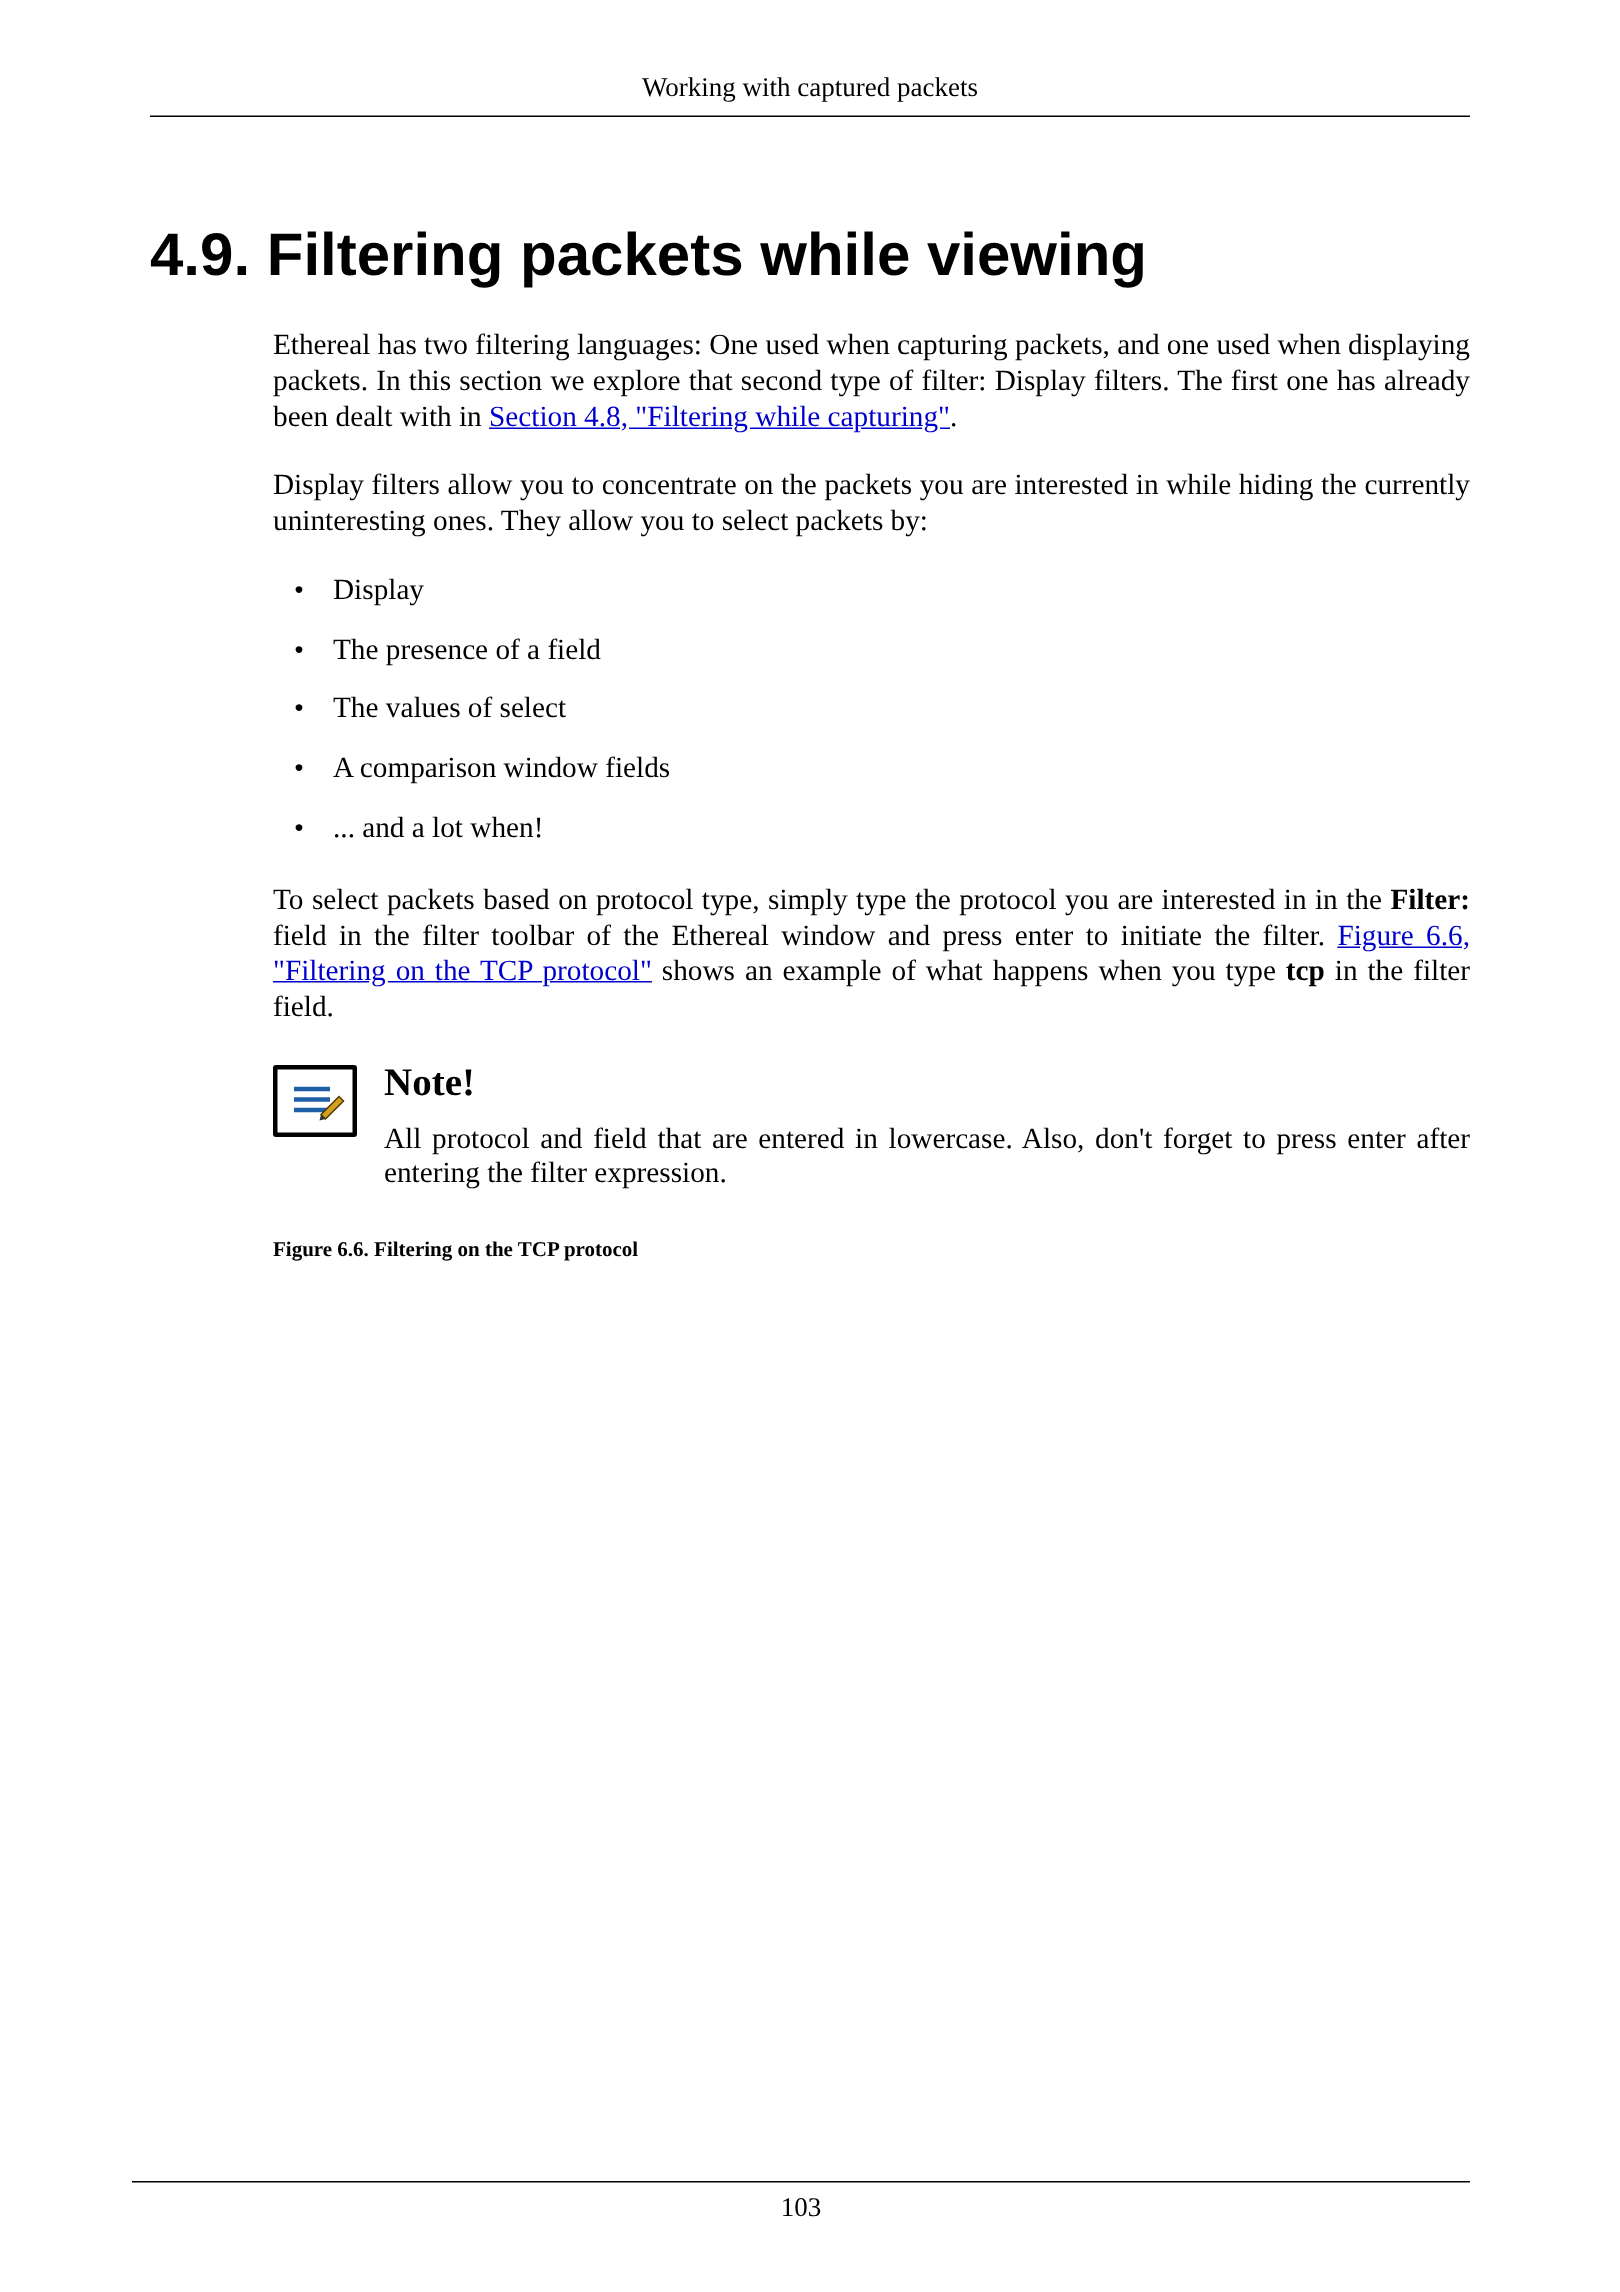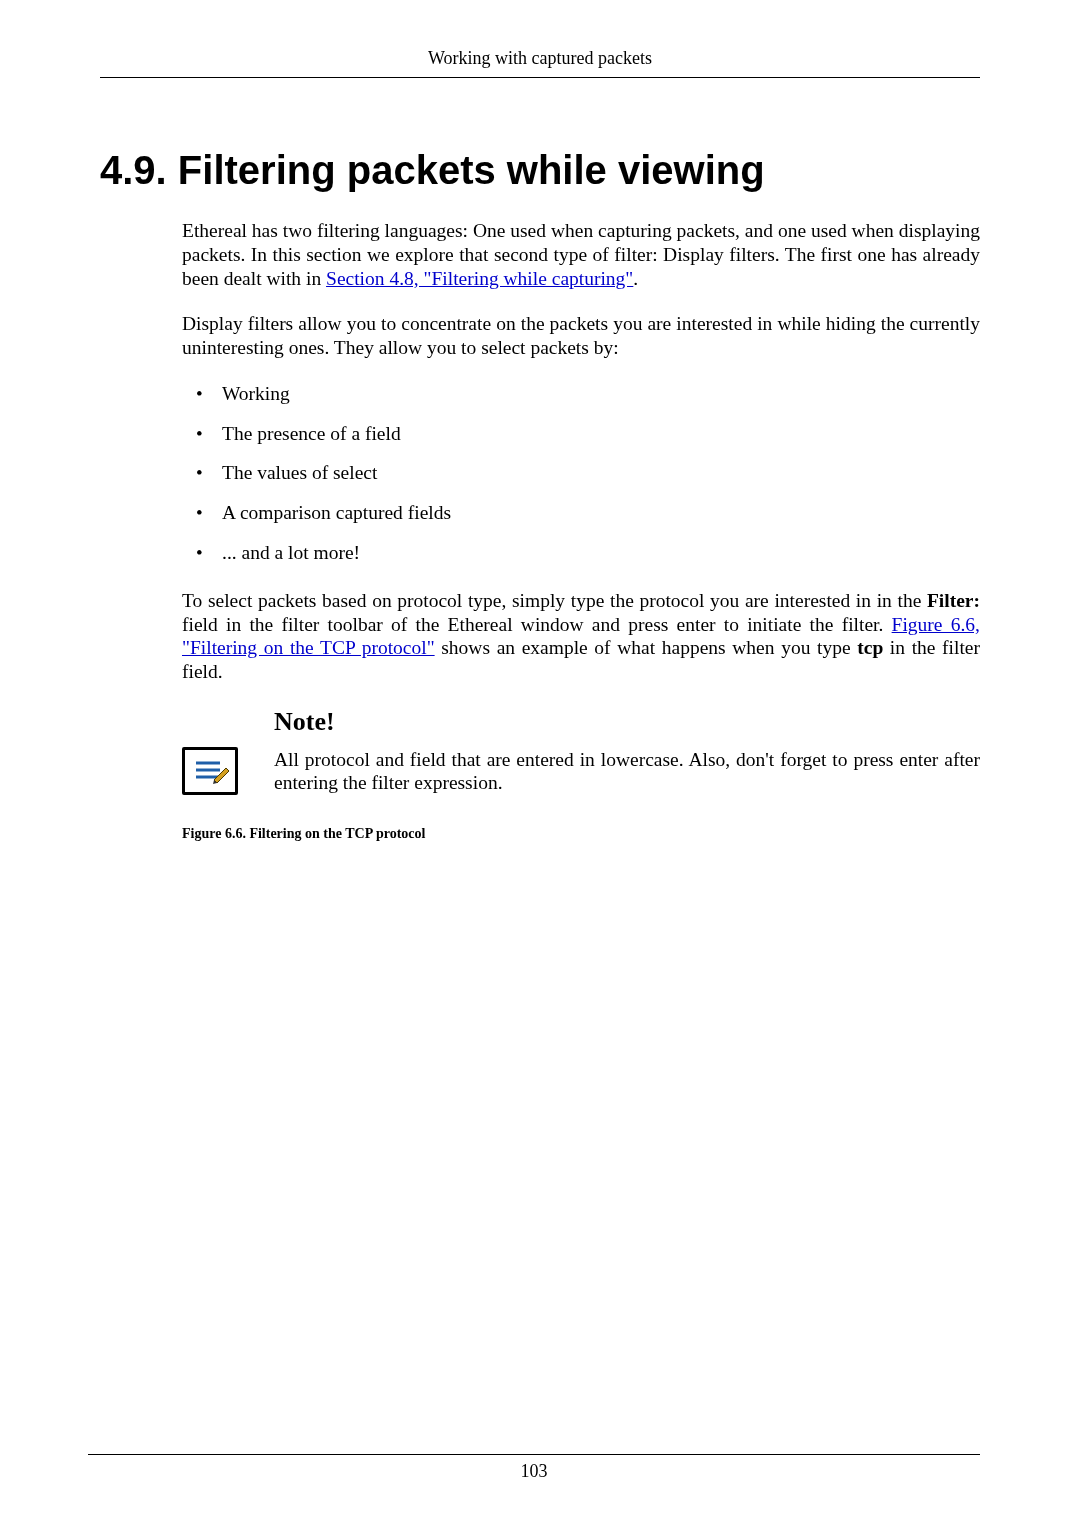"Working" li { text: Working -> Display }
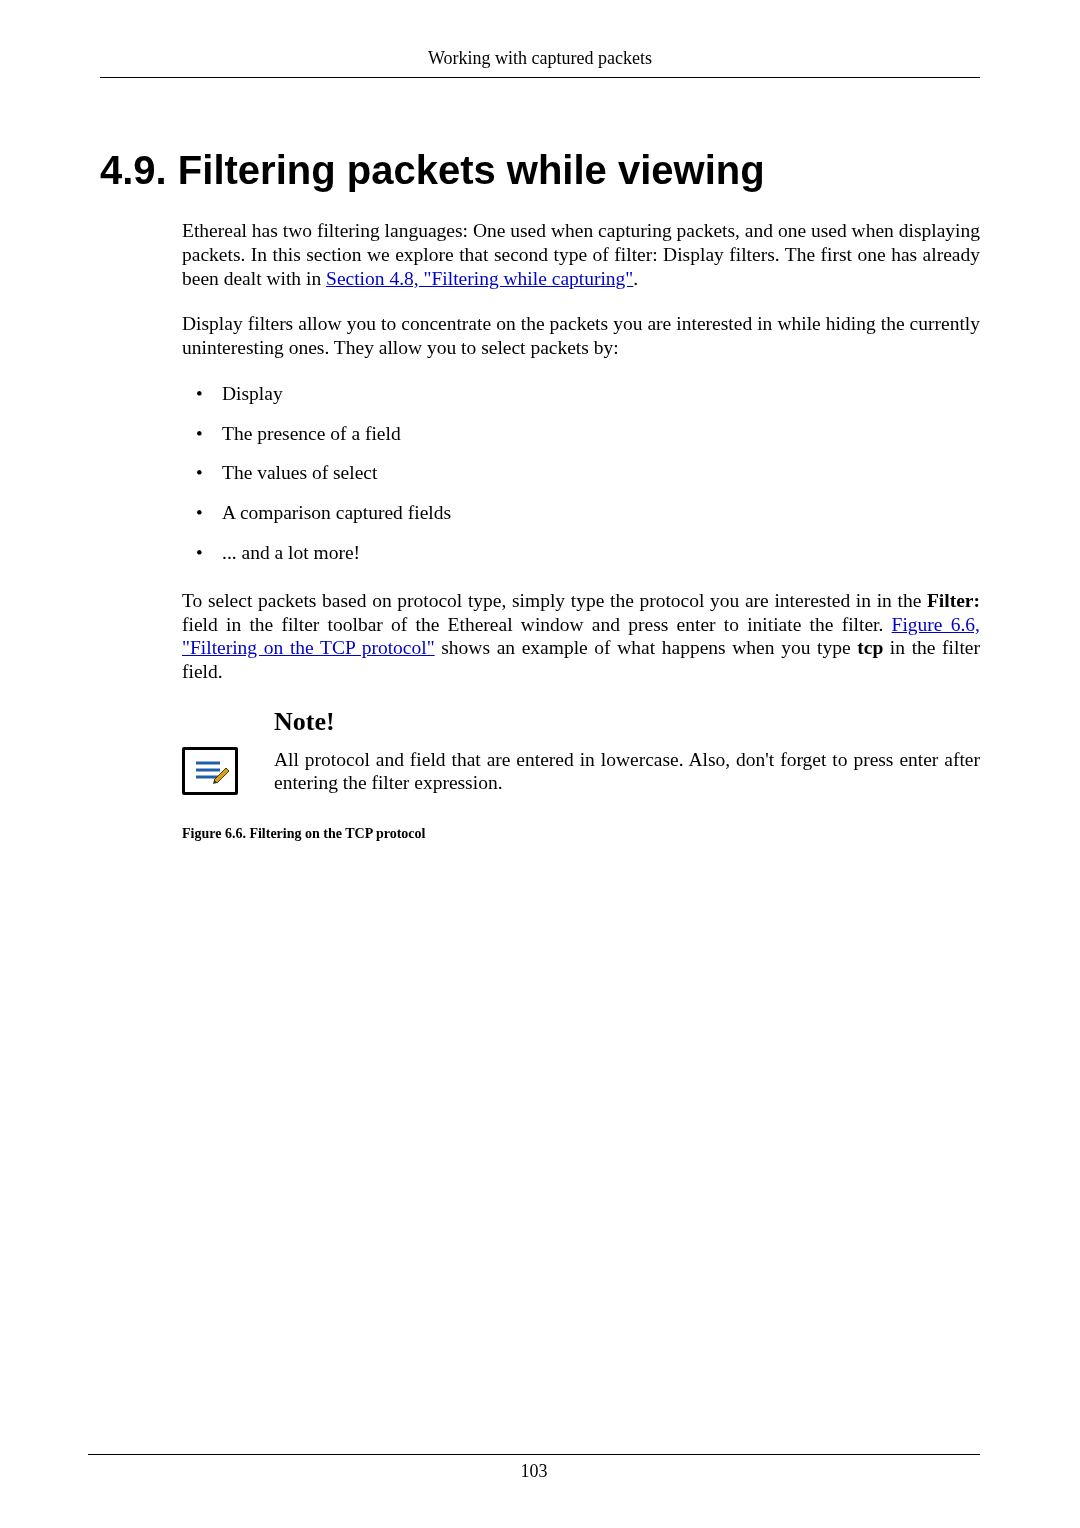"A comparison captured fields" li { text: captured -> window }
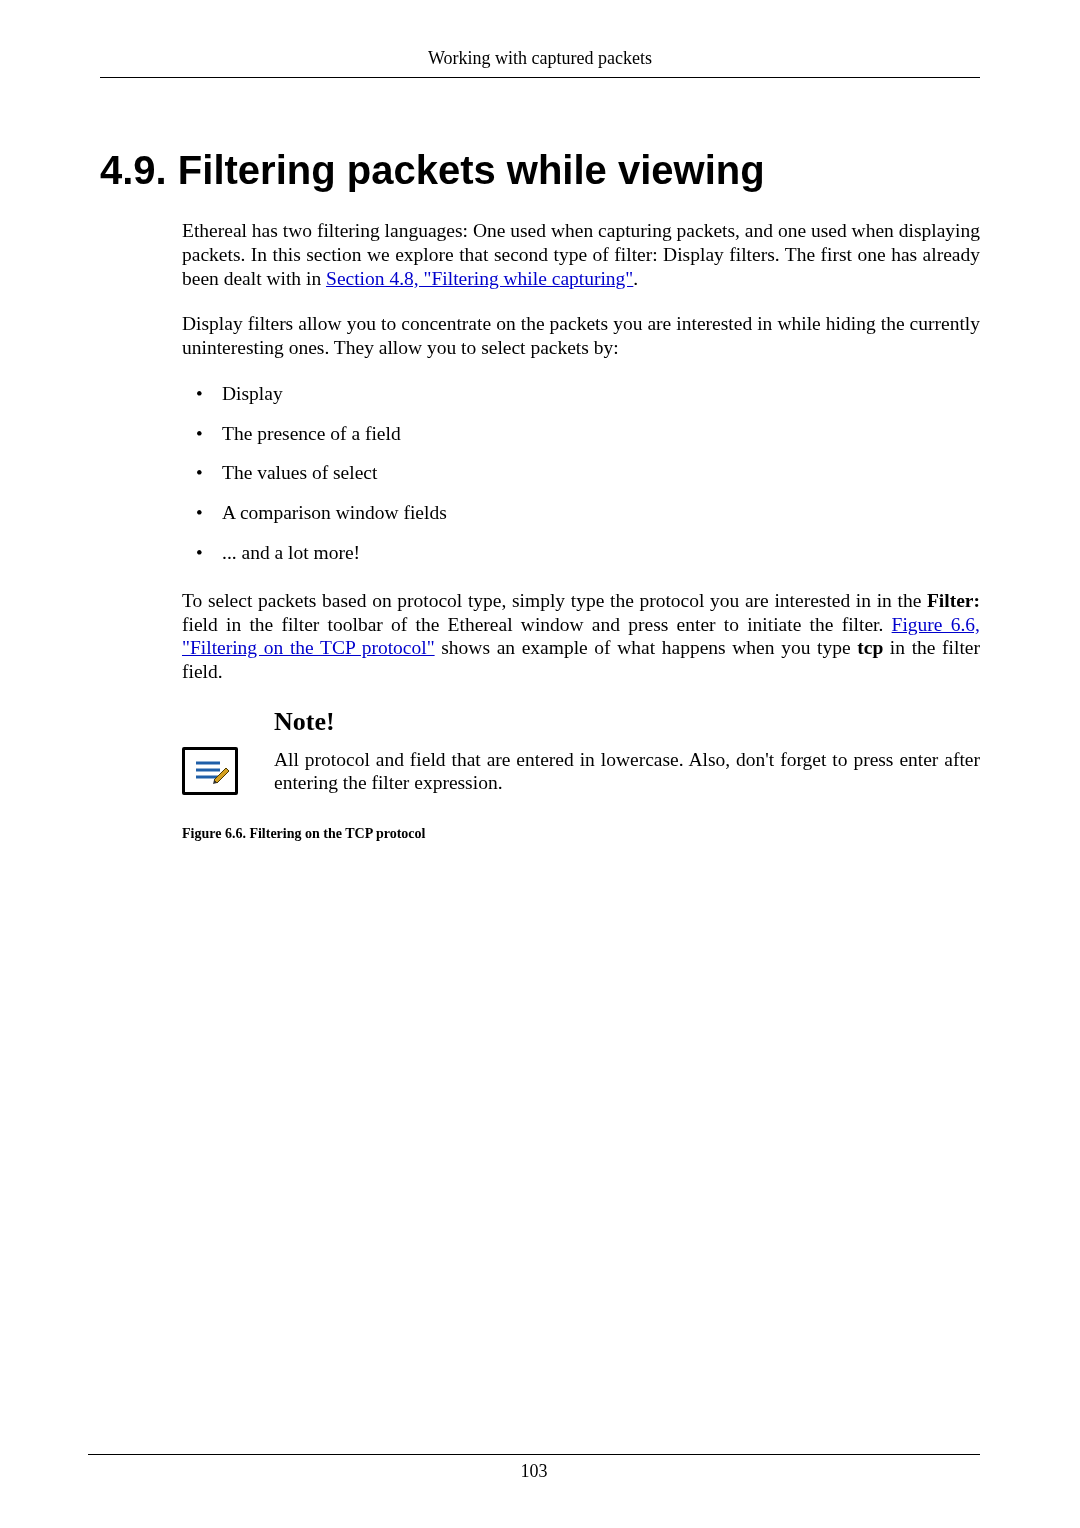"... and a lot more!" li { text: more -> when }
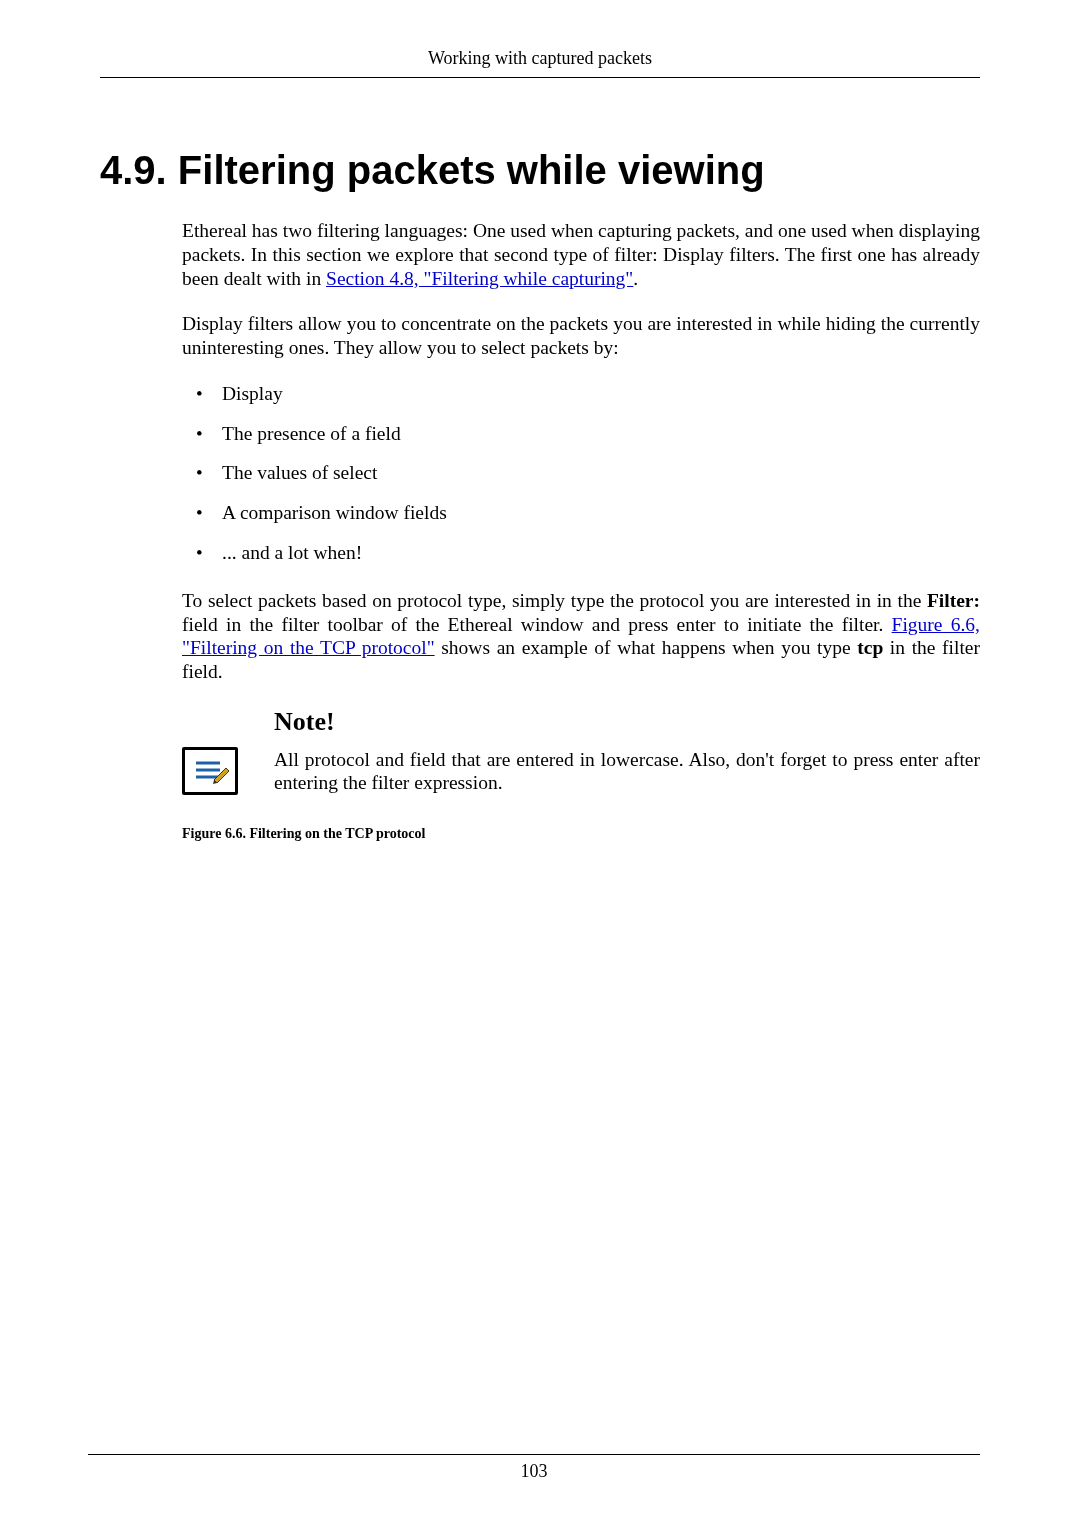"Note!" .note-block { align-items: flex-end -> flex-start; gap: 36px -> 18px }
